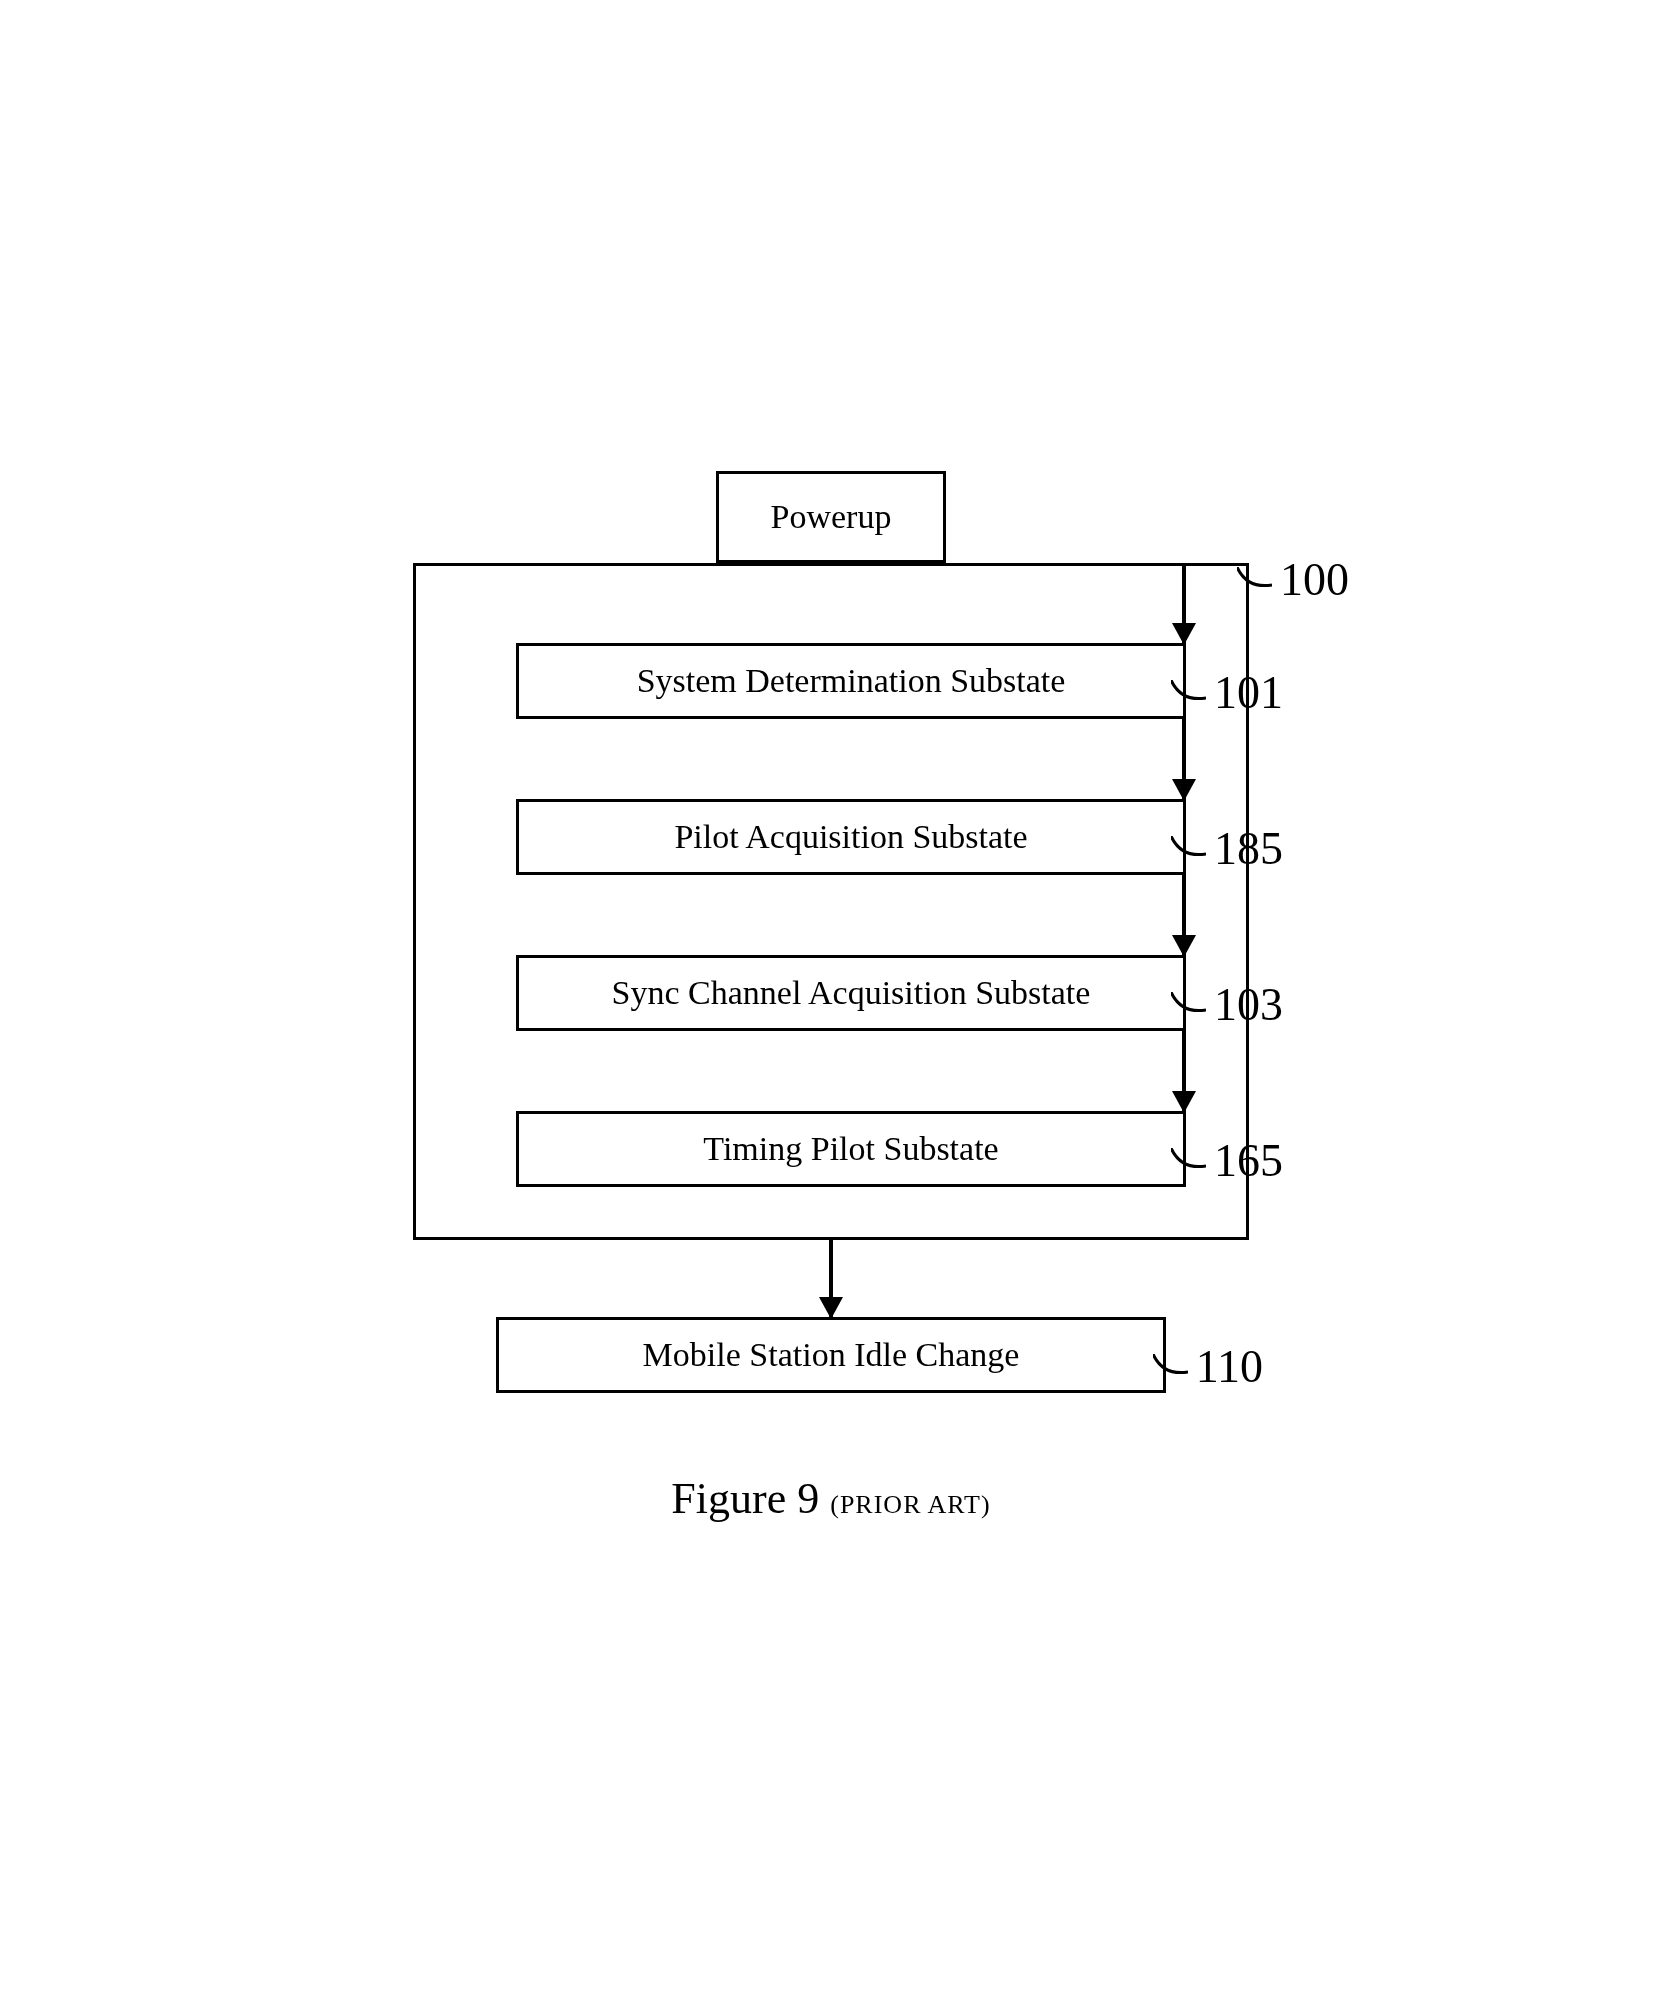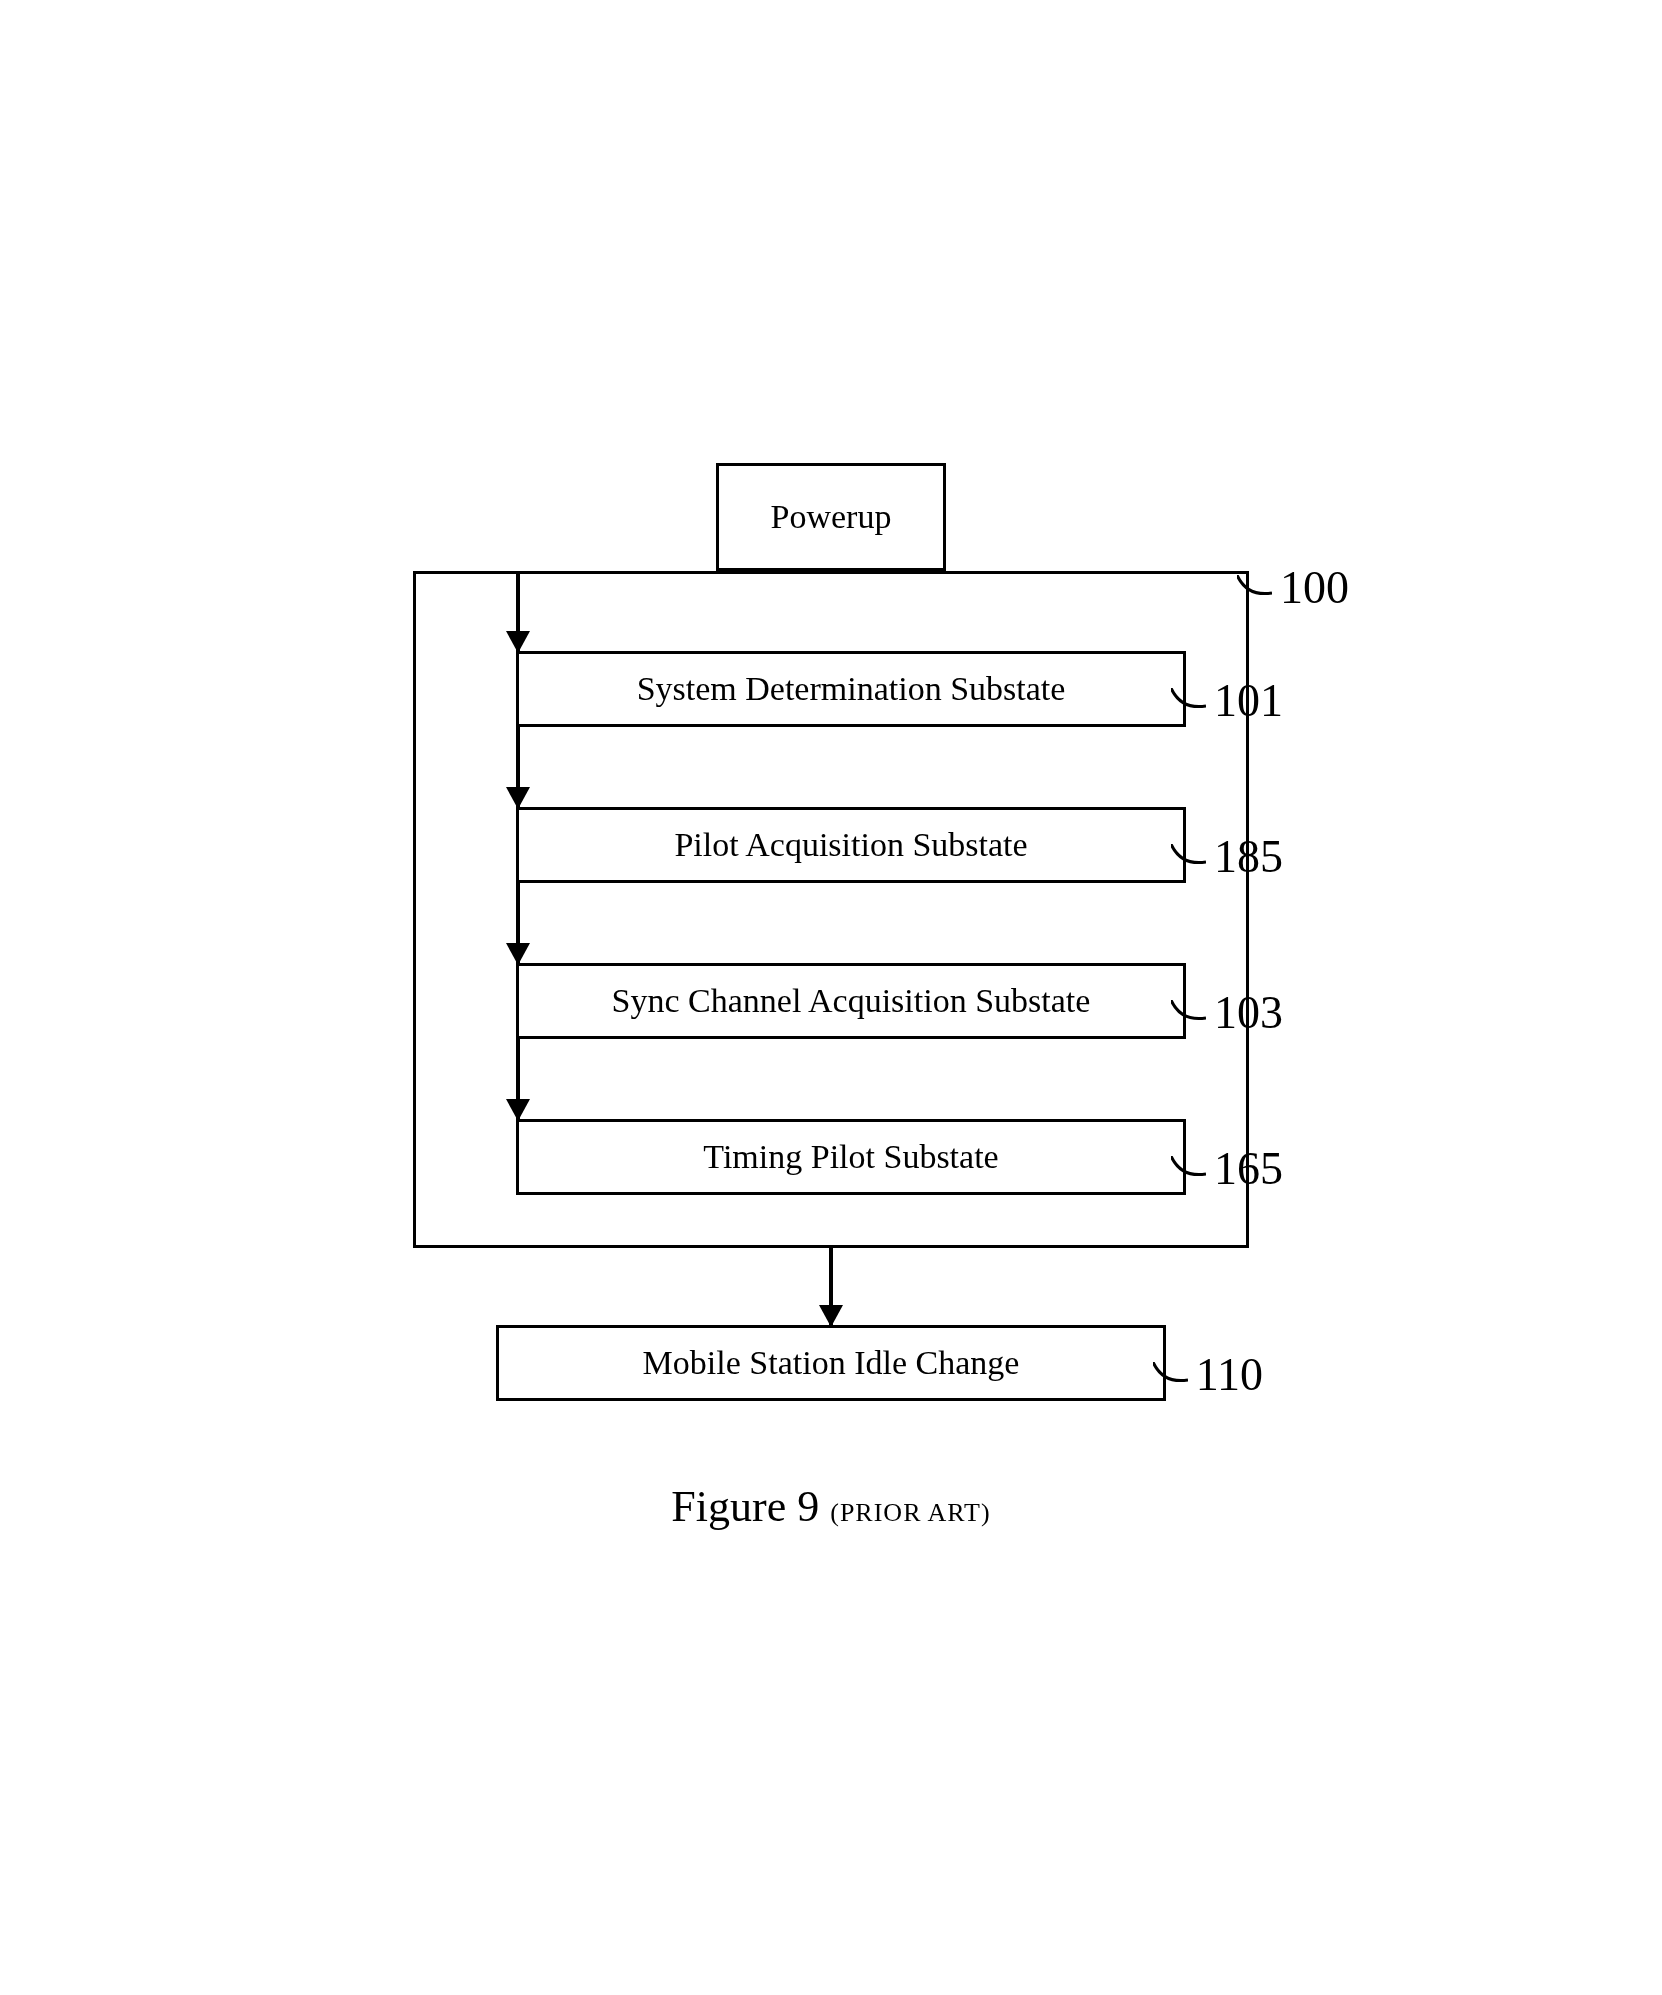"Powerup" .box-powerup { padding: 24px 12px -> 16px 12px }
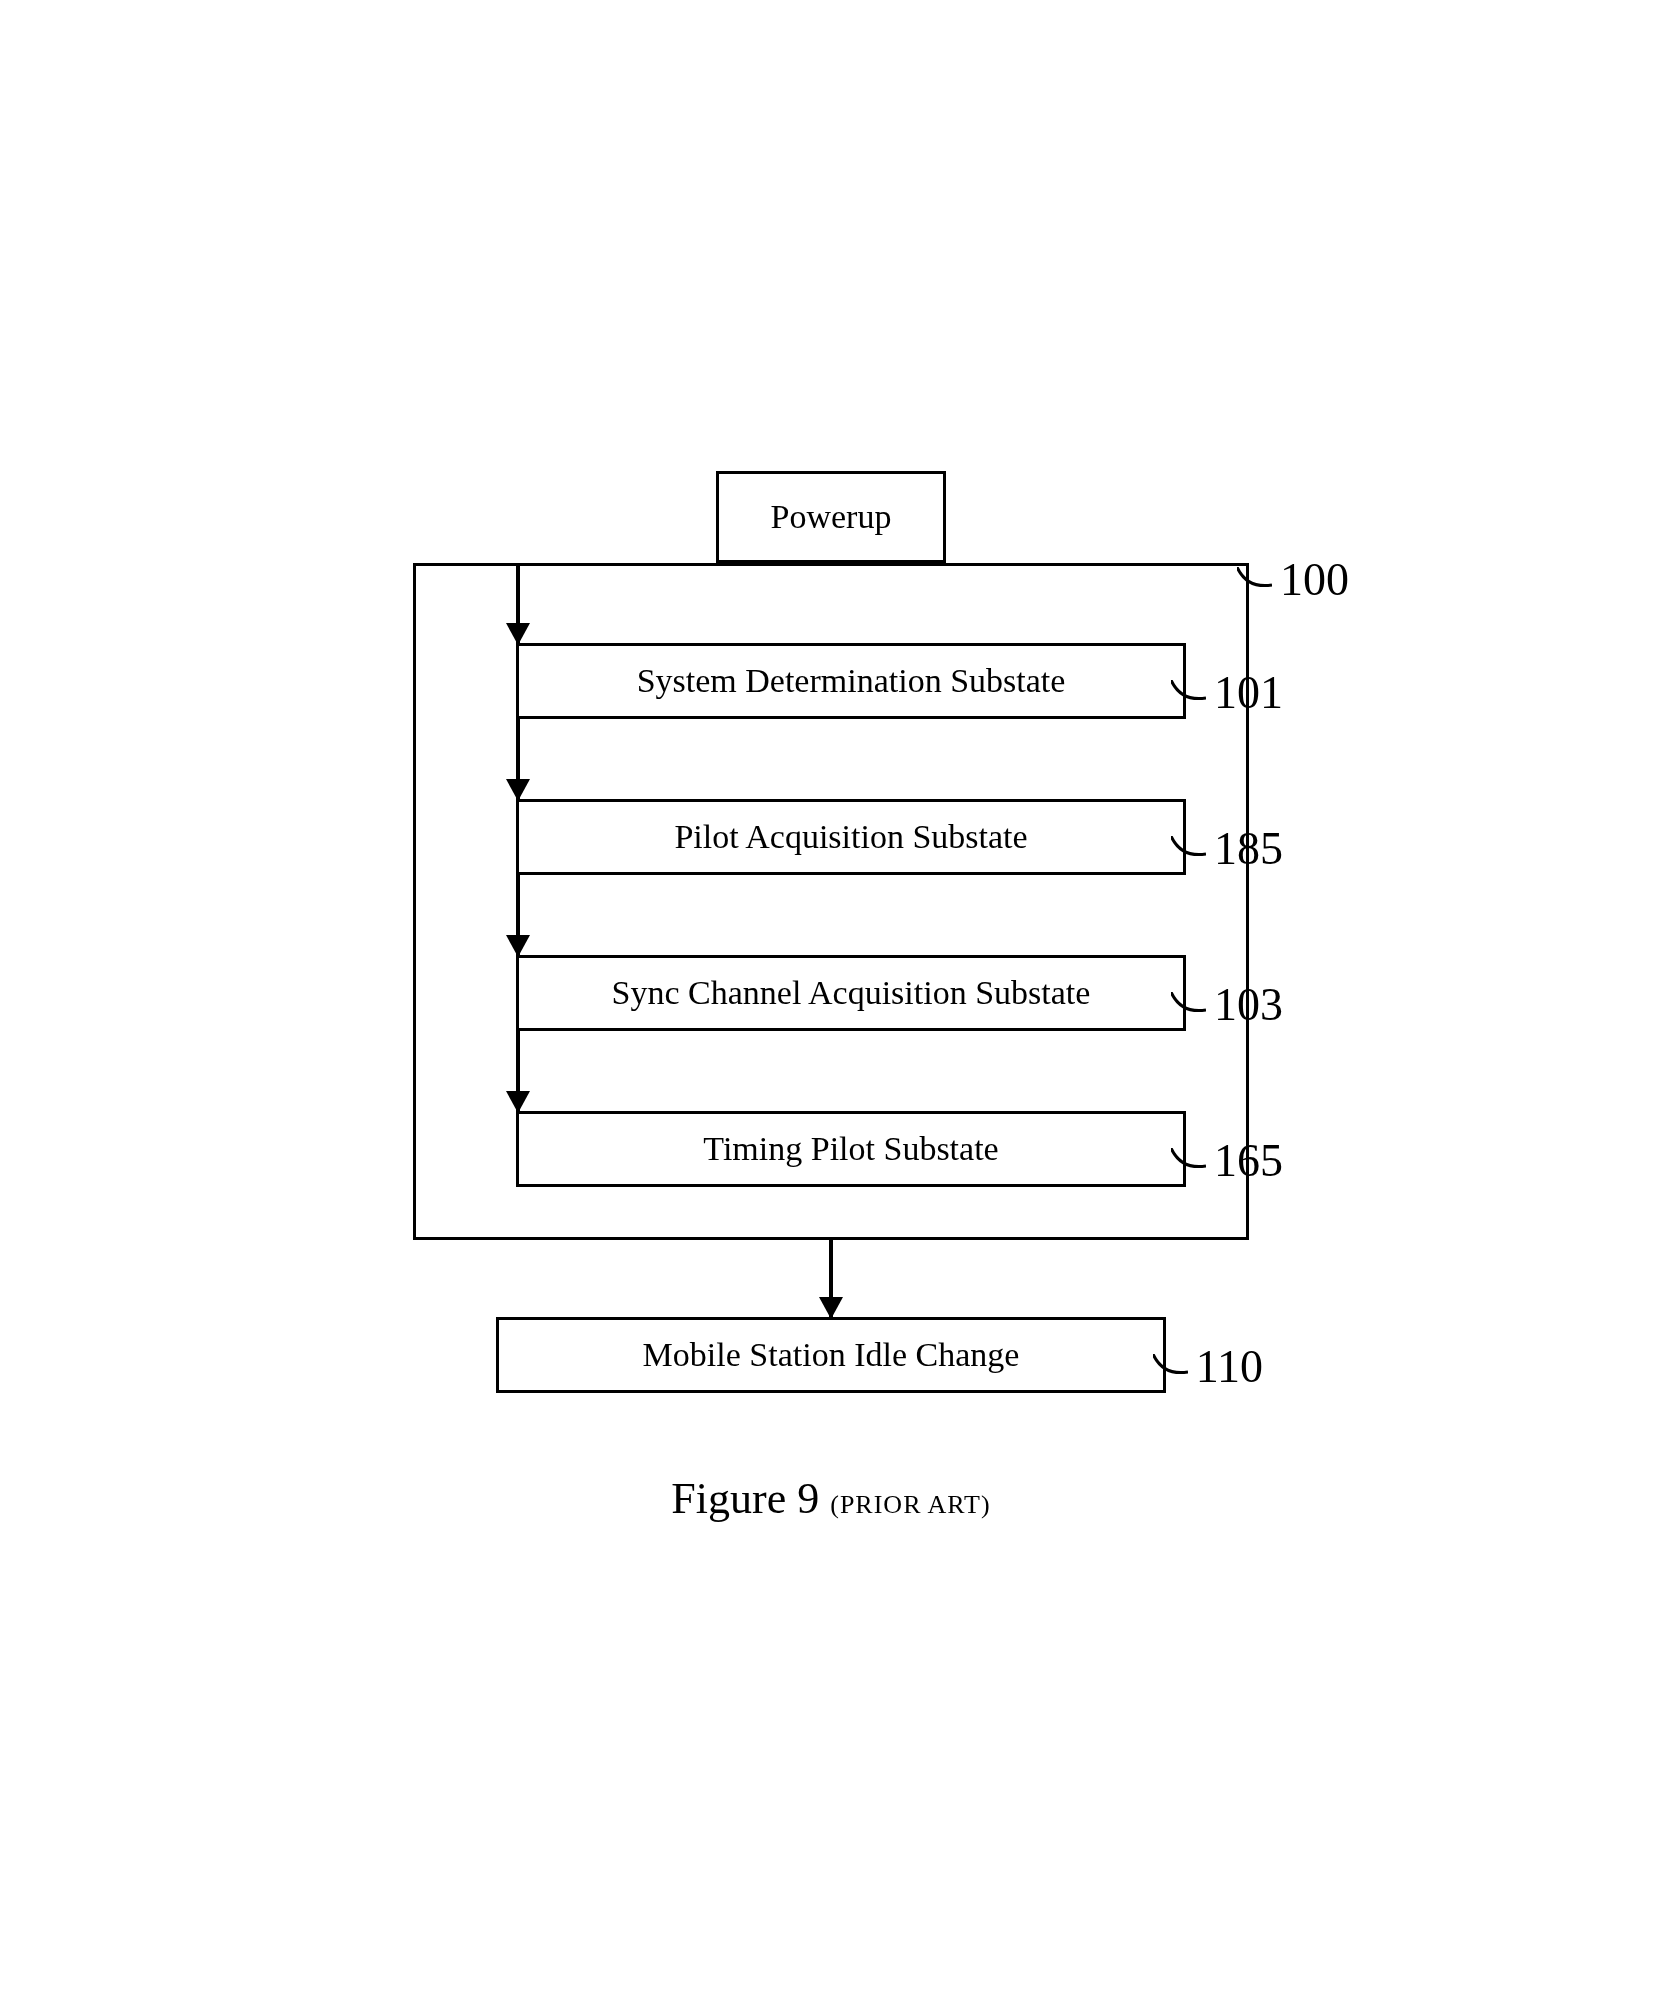"System Determination Substate" .group-frame { align-items: flex-start -> flex-end }
